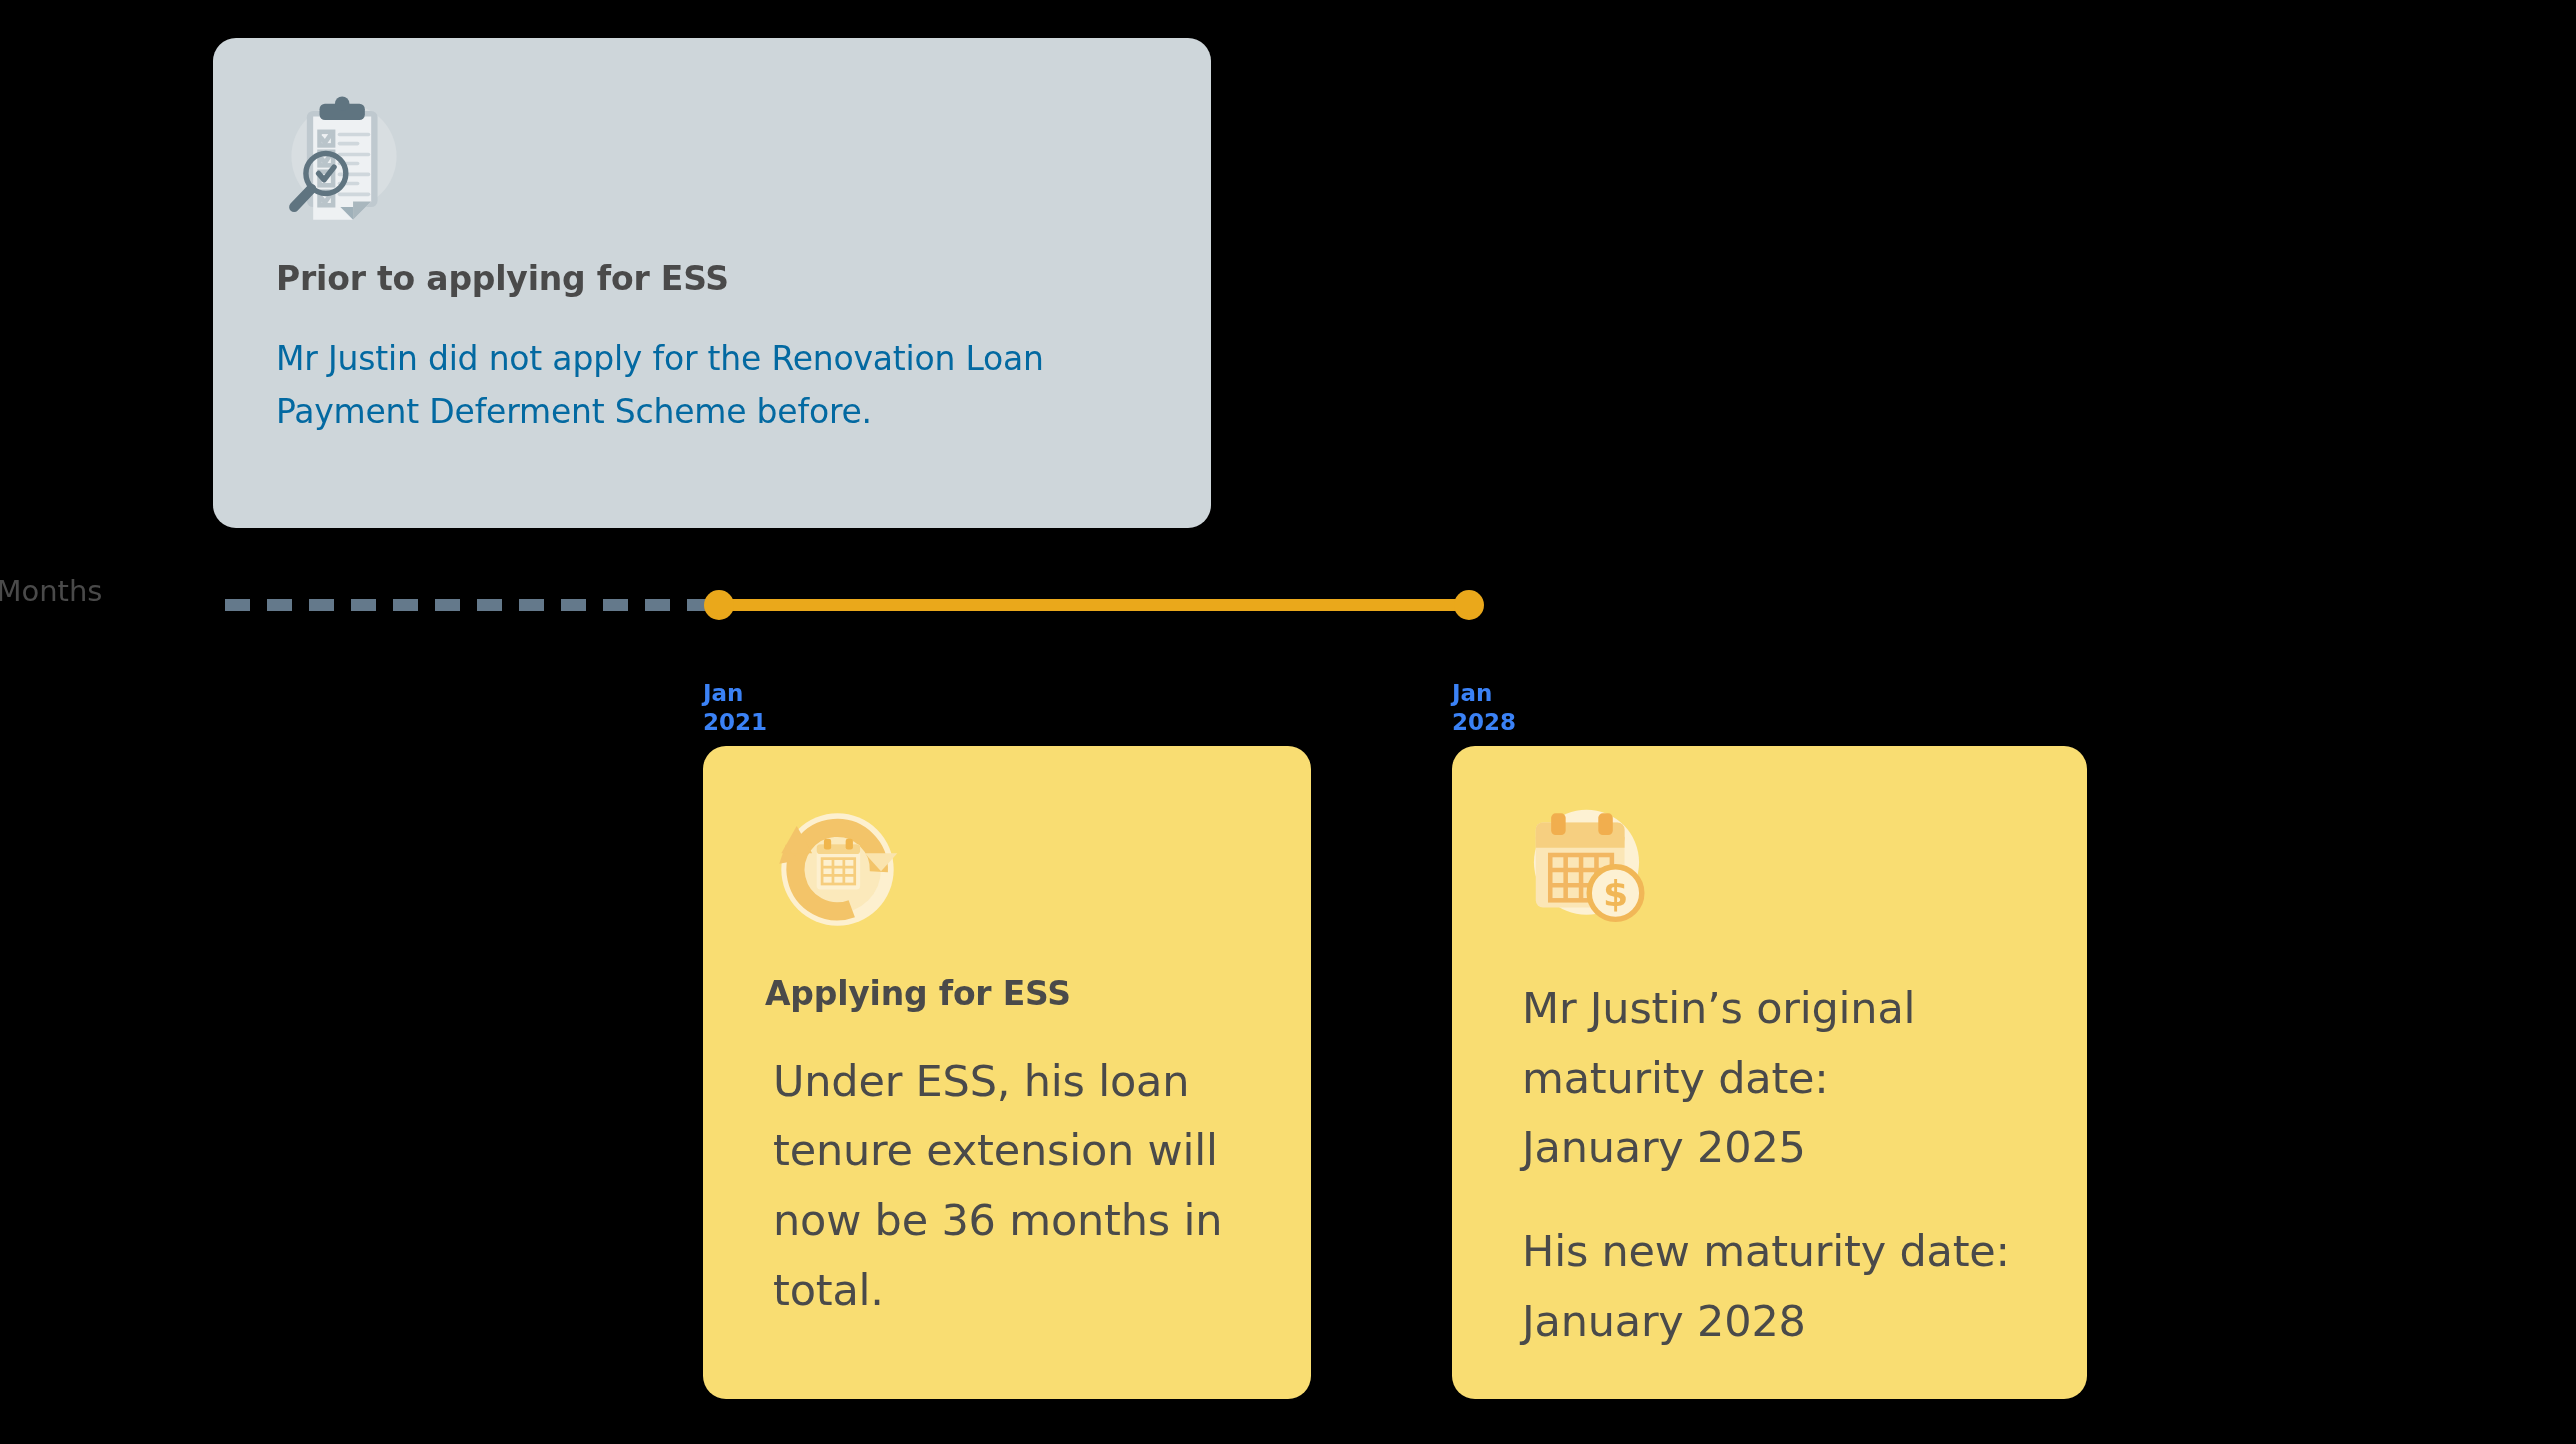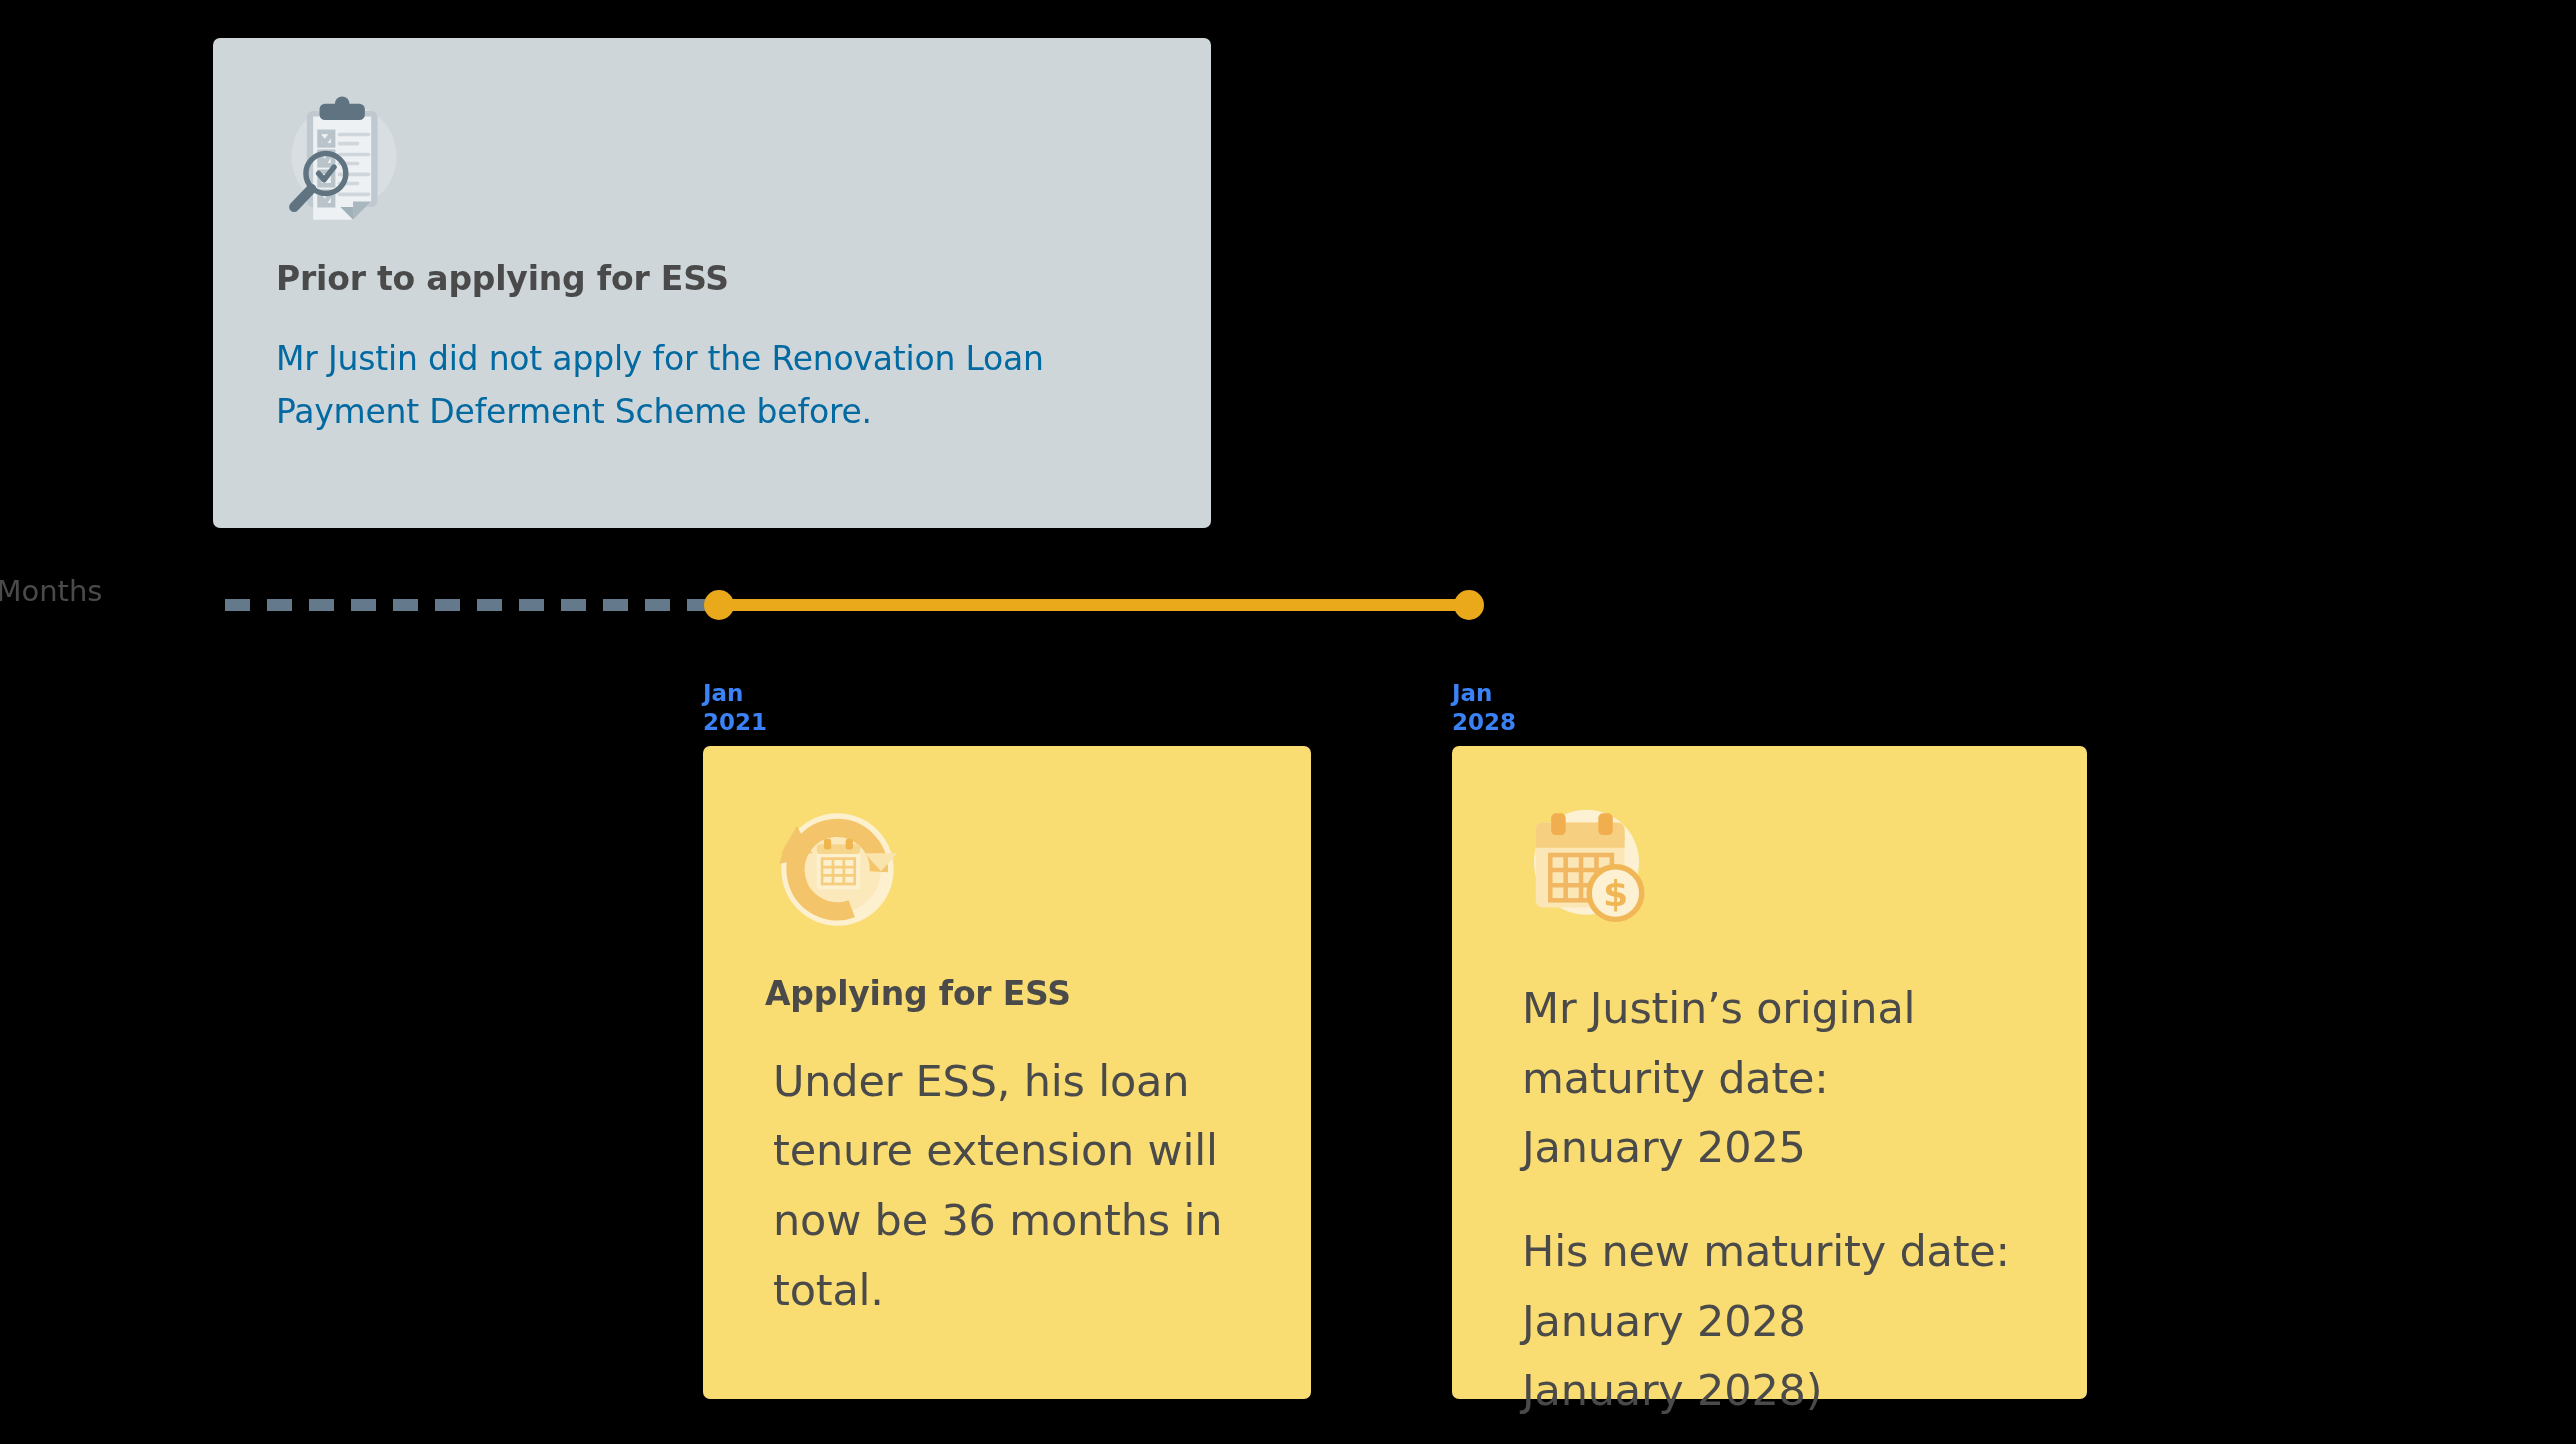"Prior to applying for ESS" .card { border-radius: 7px -> 23px }
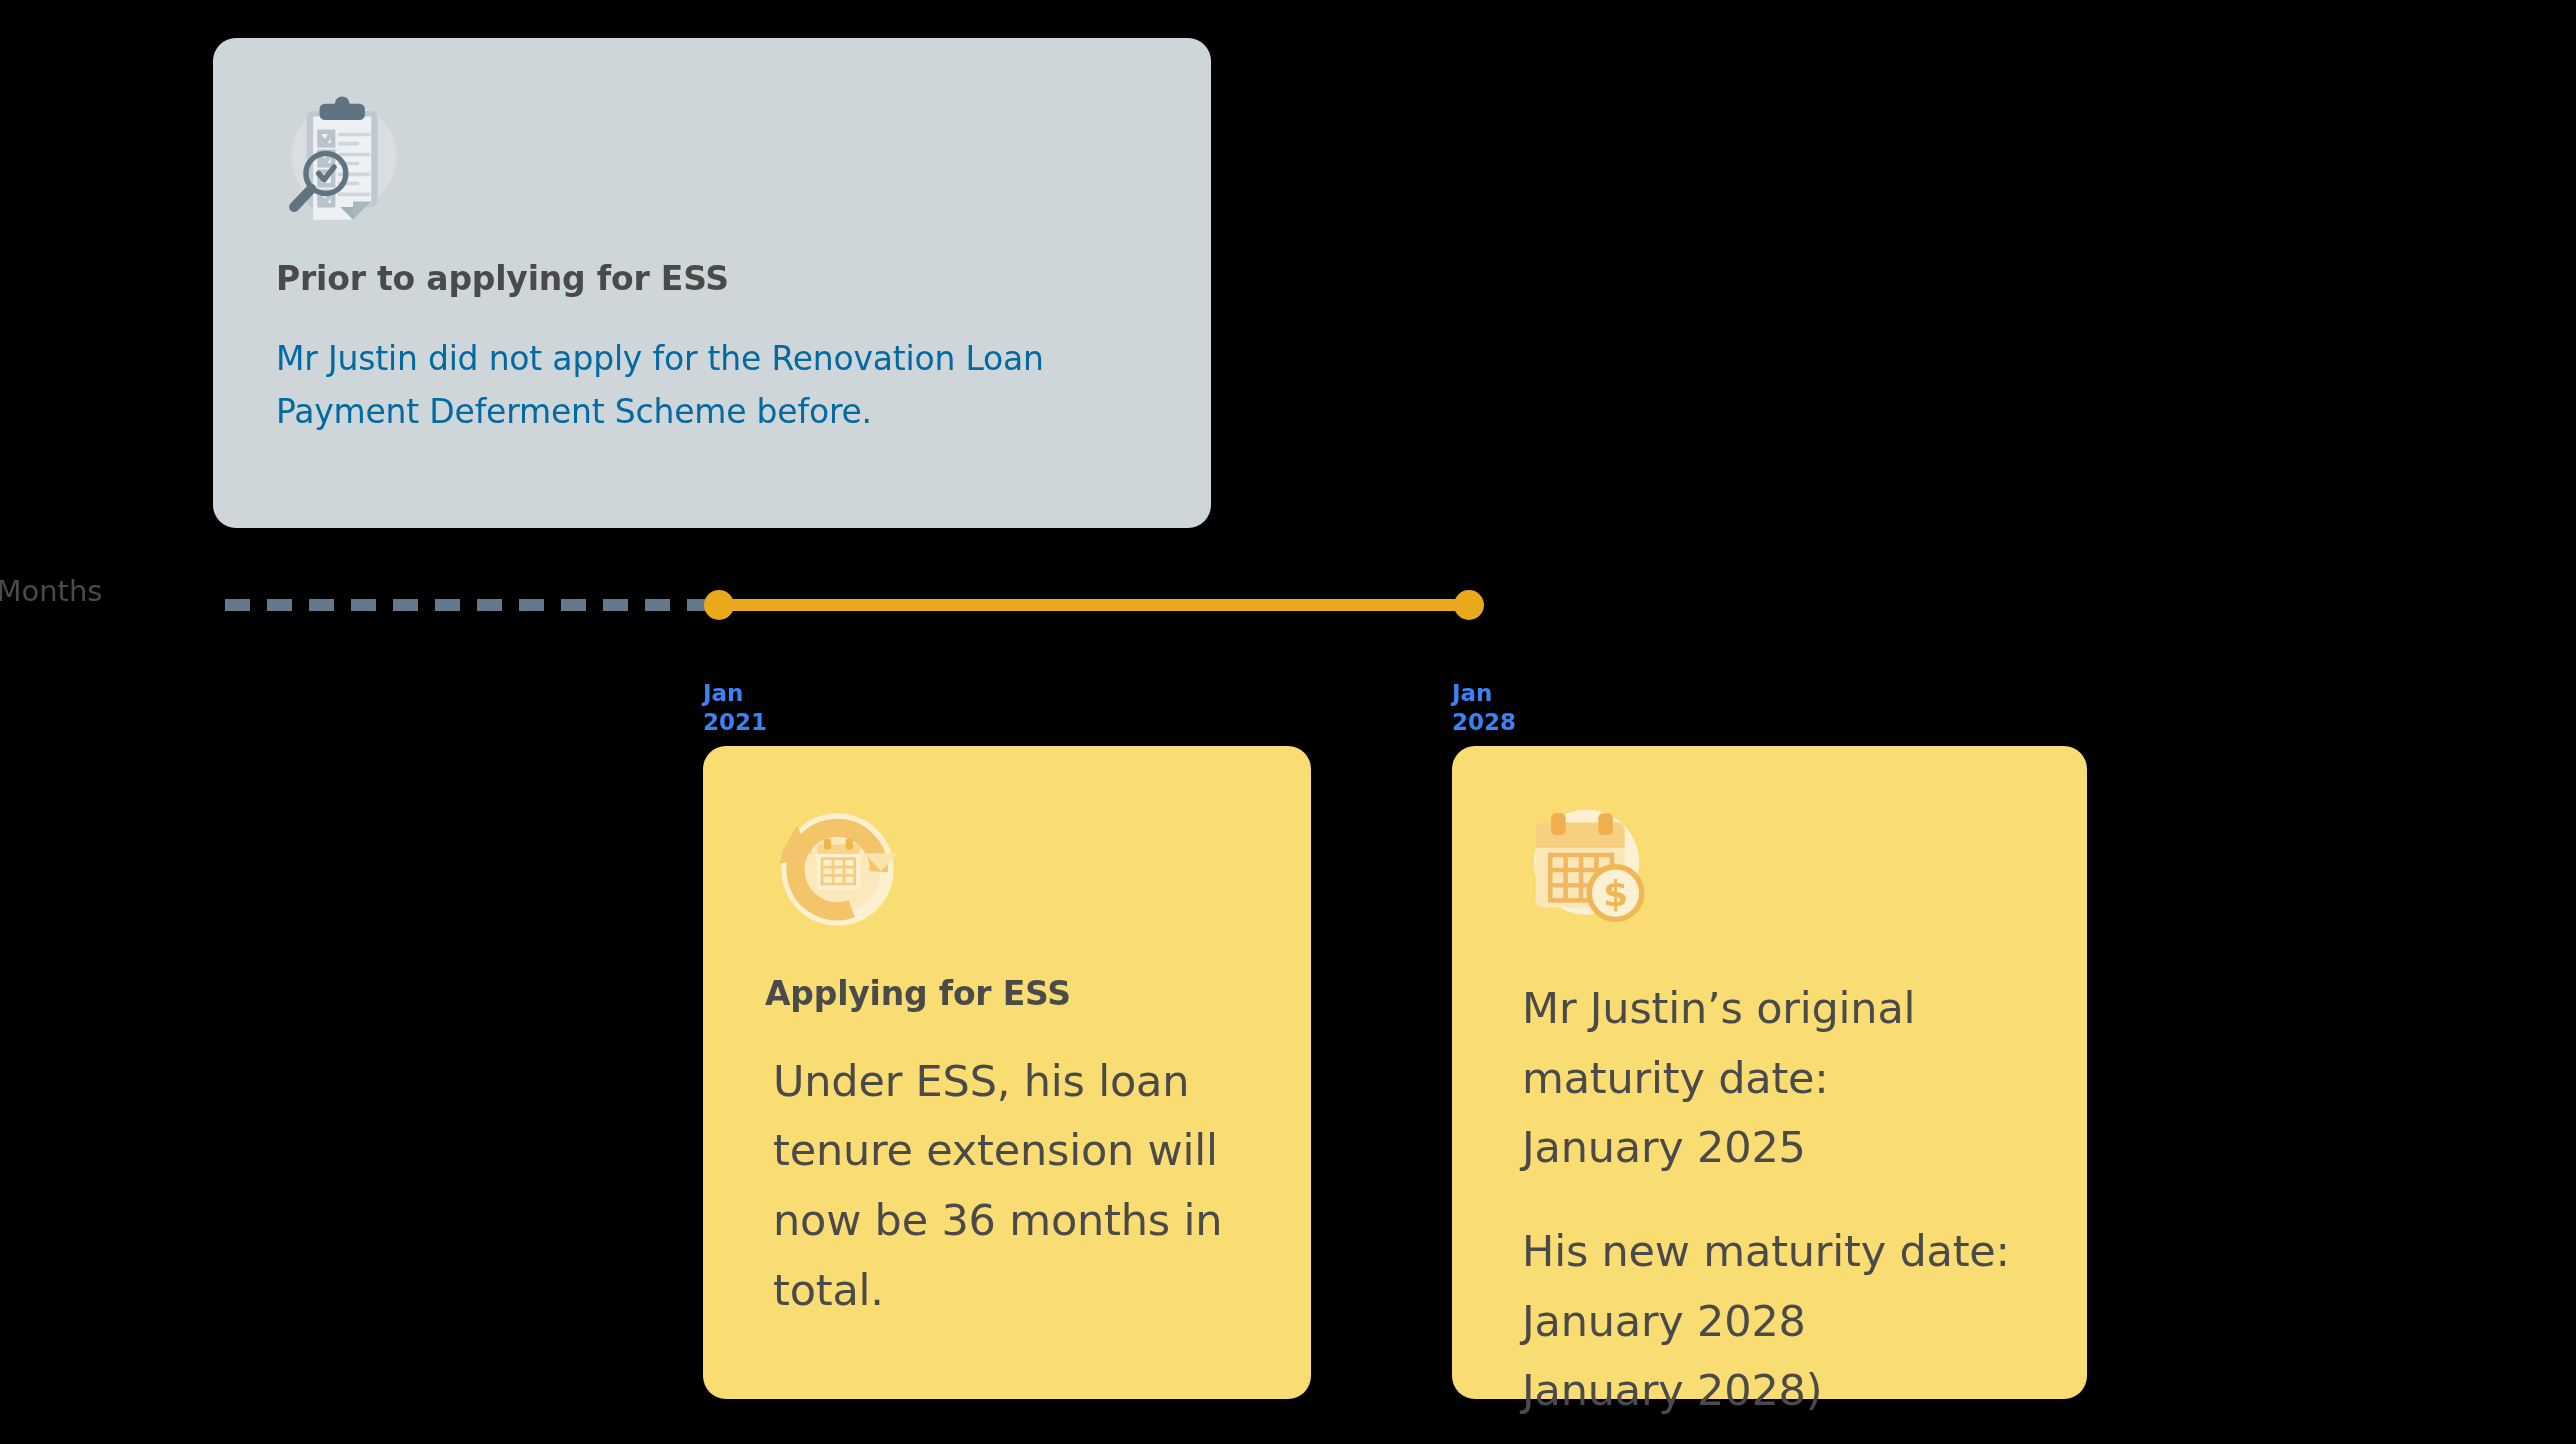"January 2028)" span.b { html: <span>January 2028)</span> -> none }
